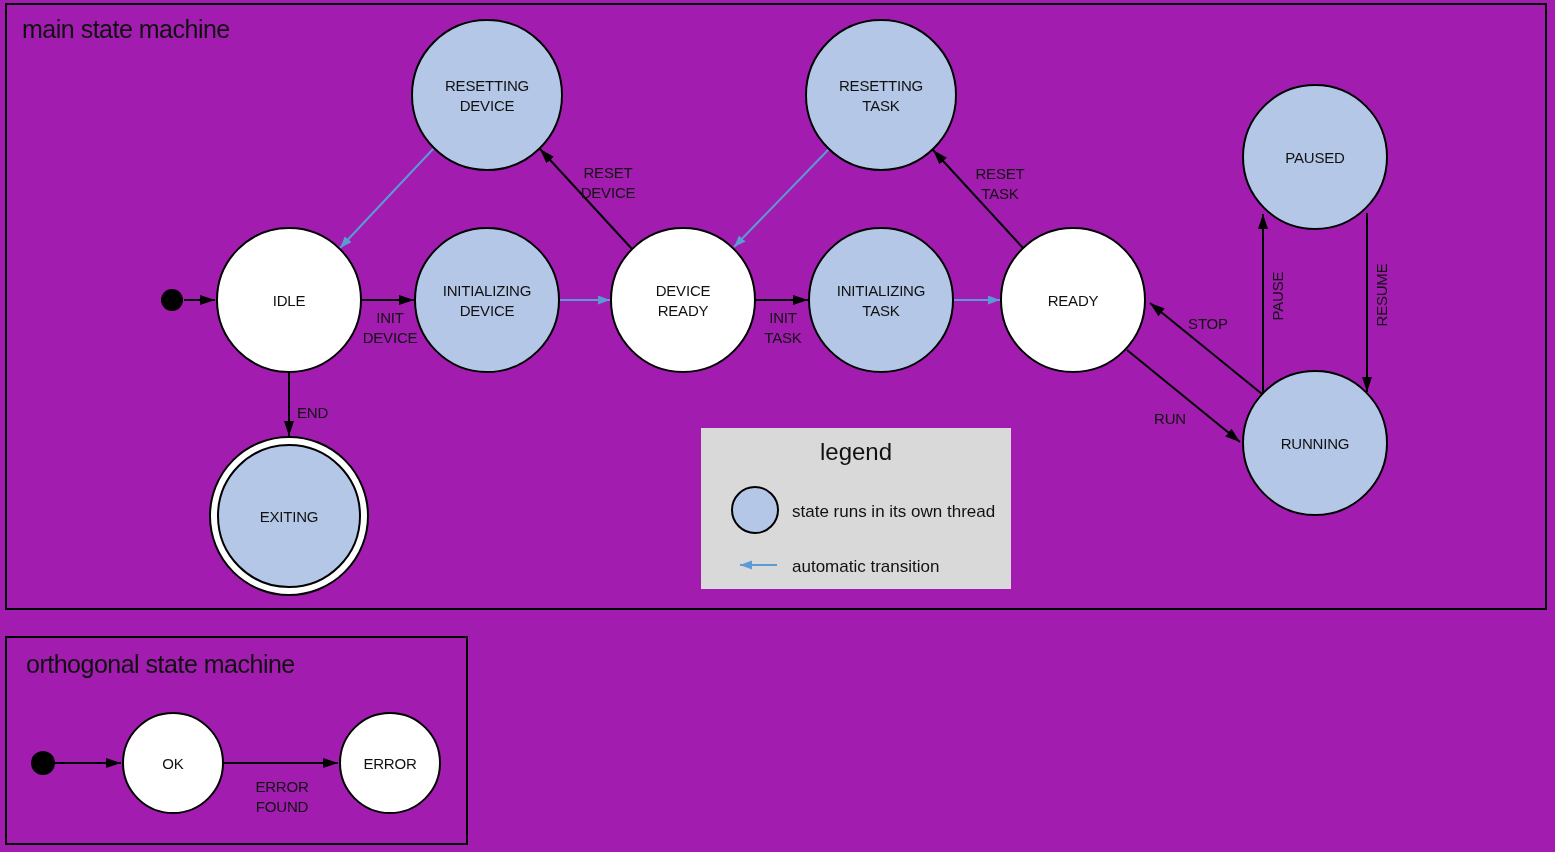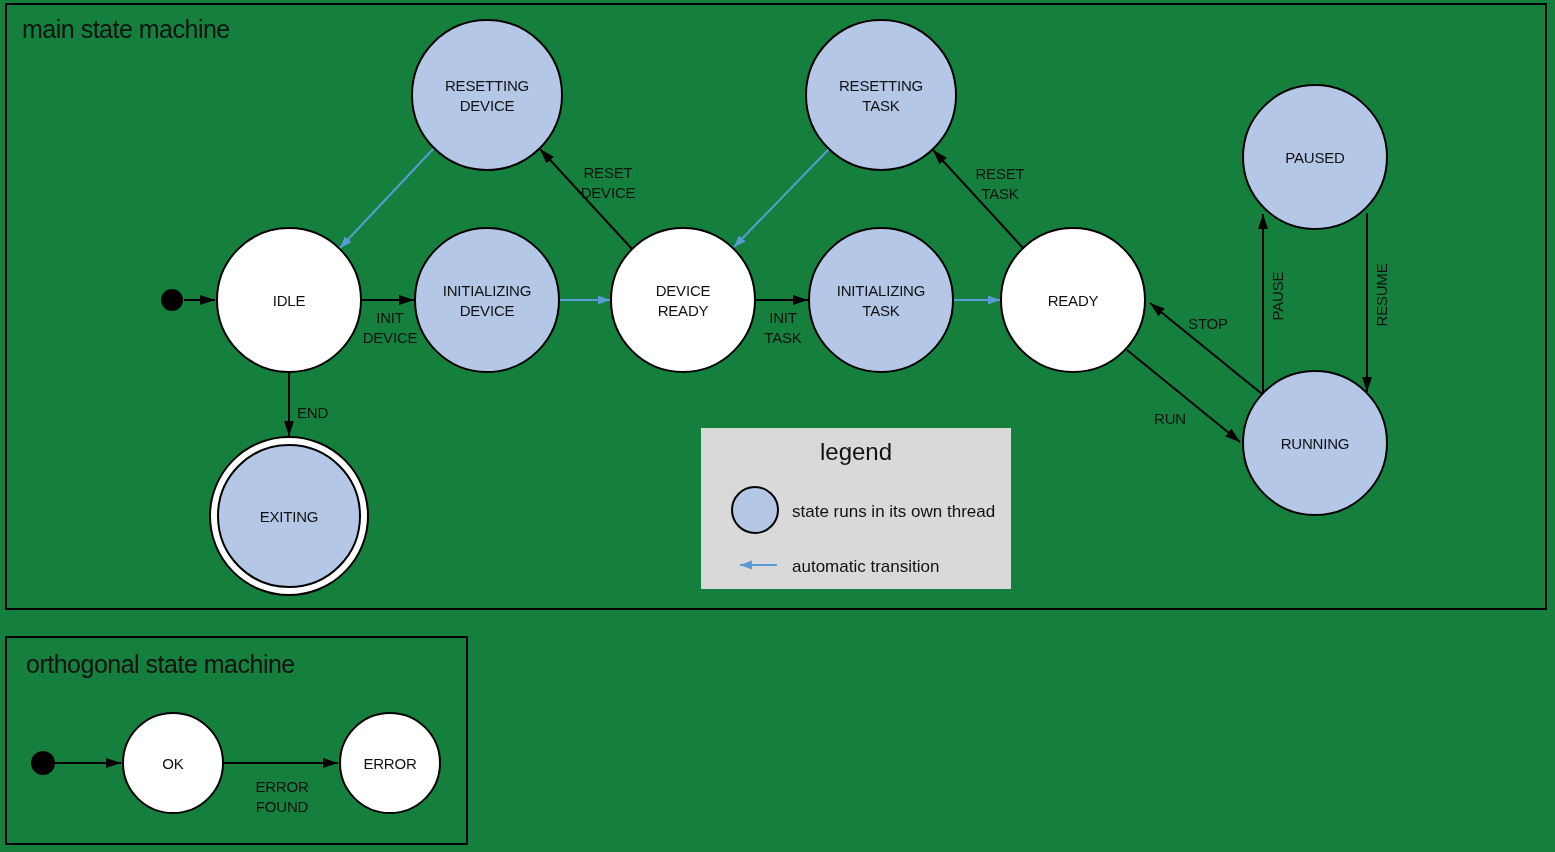"main state machine" .stage { background: #15803d -> #a21caf }
